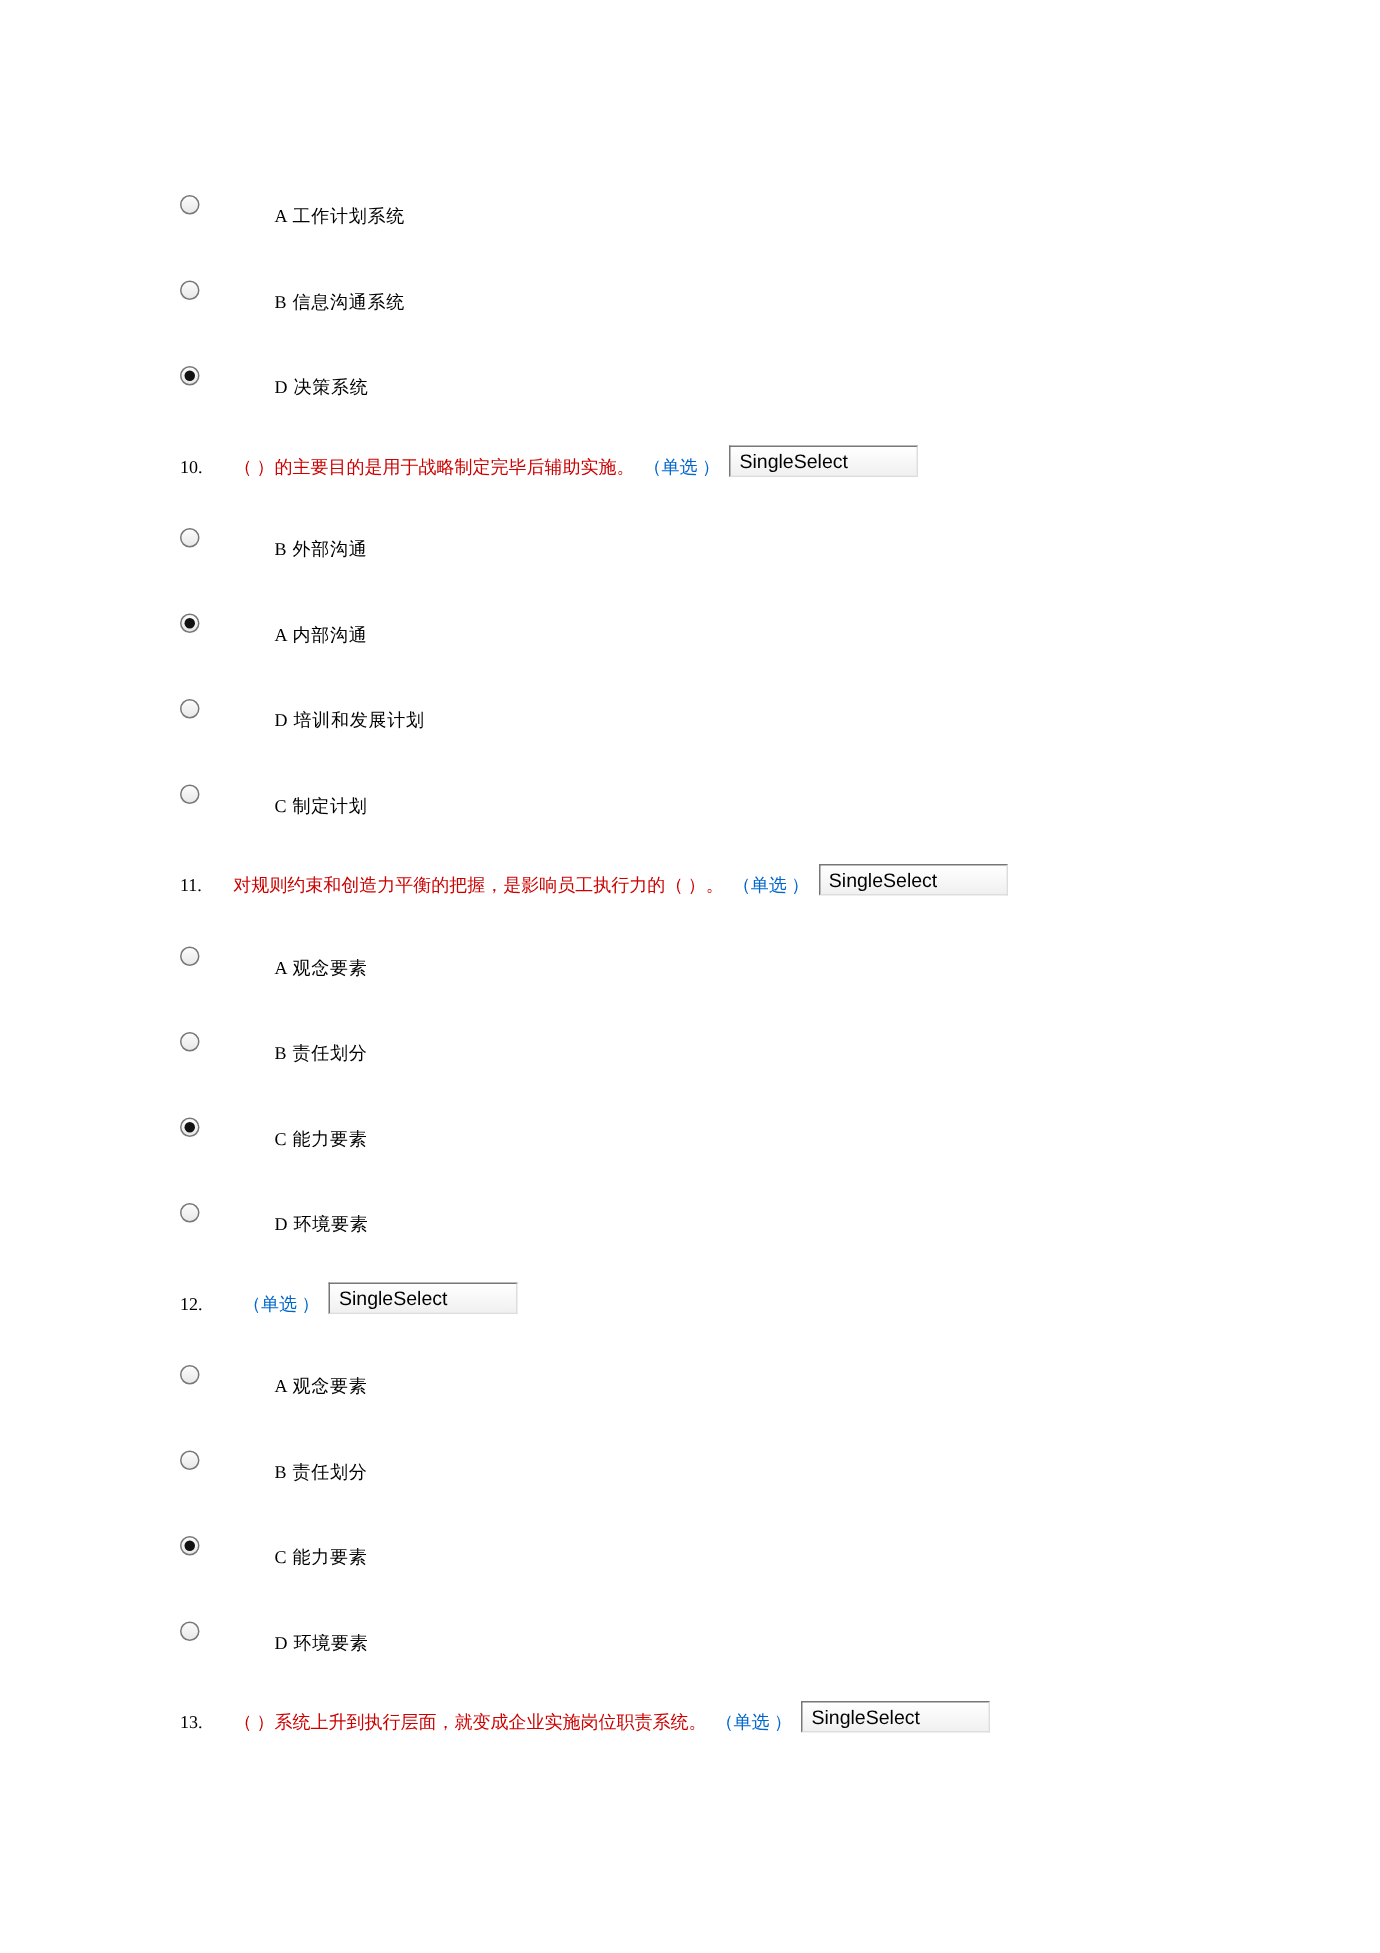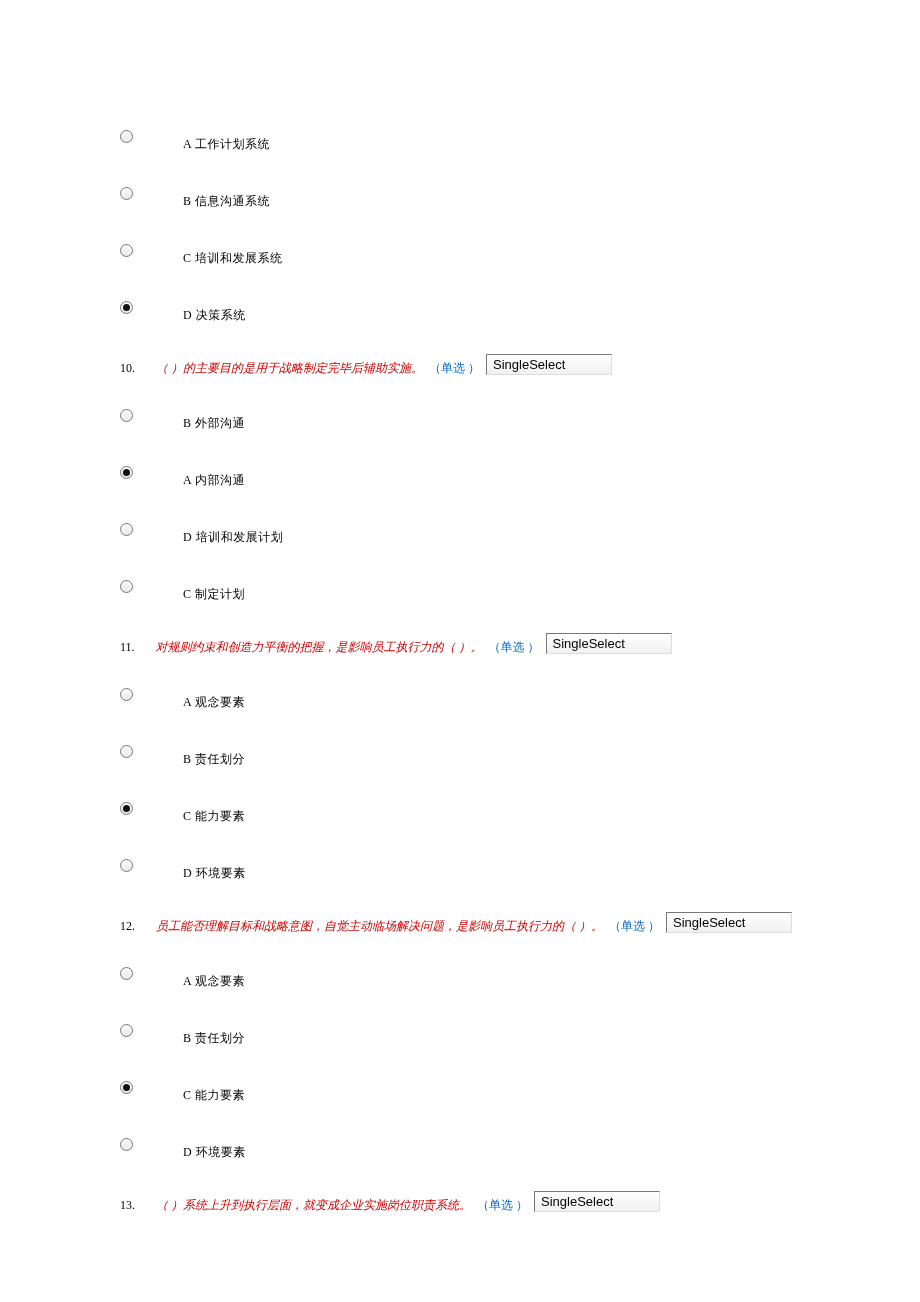"C 培训和发展系统" div.option-row { html: <div> <span></span> <span>C 培训和发展系统</span> </div> -> none }
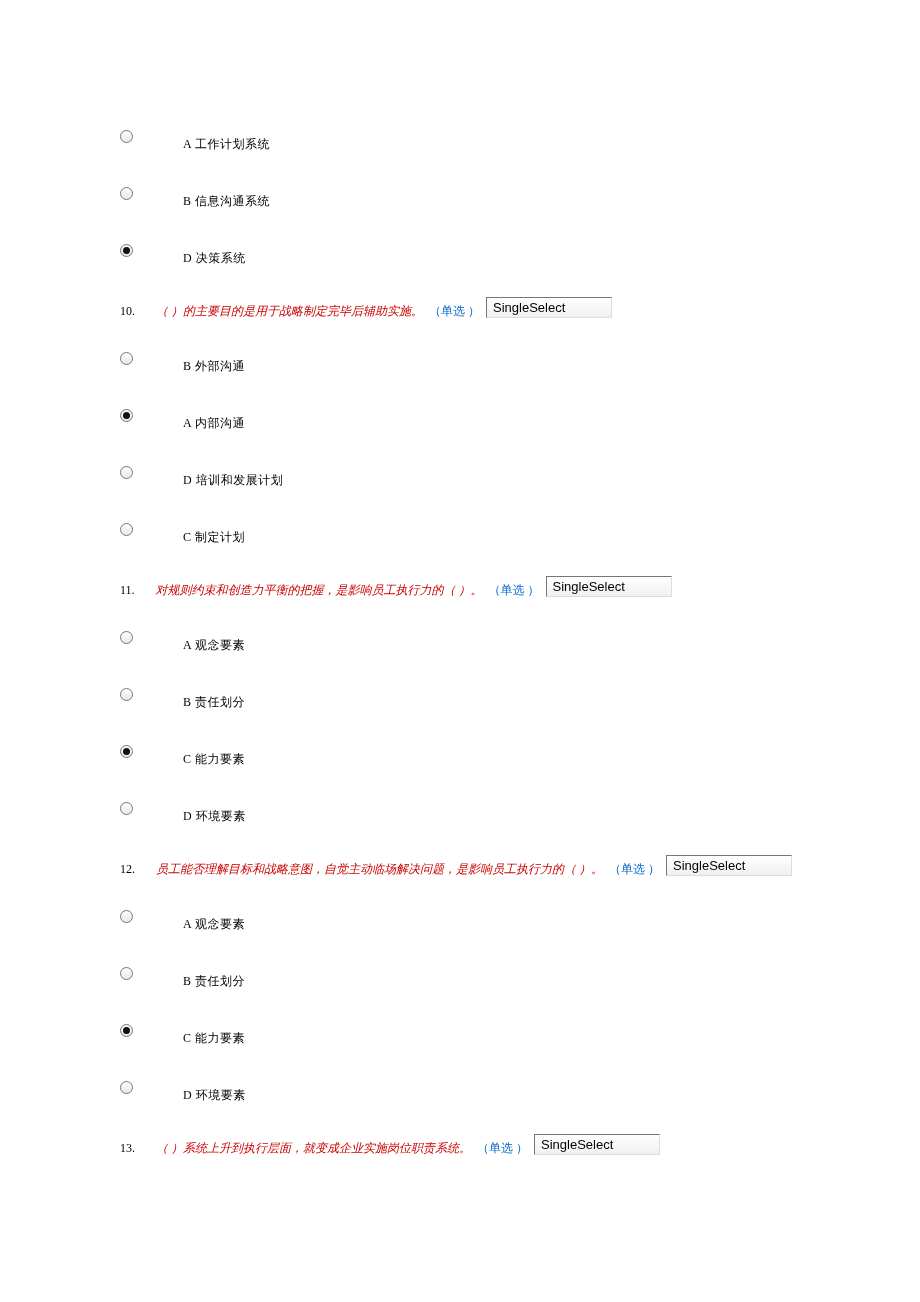"（ ）的主要目的是用于战略制定完毕后辅助实施。" .qtext { font-style: italic -> none }
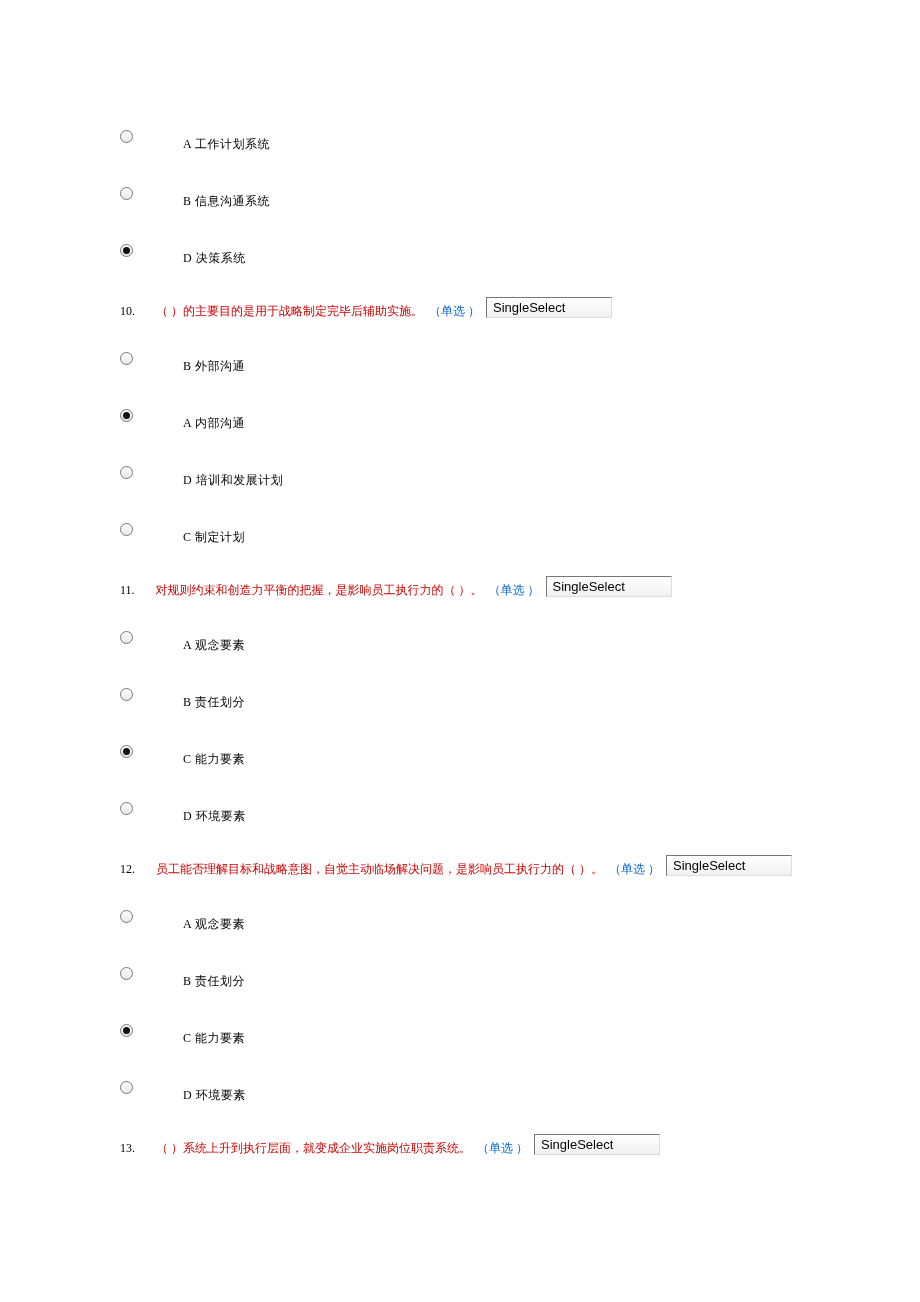"员工能否理解目标和战略意图，自觉主动临场解决问题，是影响员工执行力的（ ）。" span.qtext { html: <span>员工能否理解目标和战略意图，自觉主动临场解决问题，是影响员工执行力的（ ）。</span> -> none }
